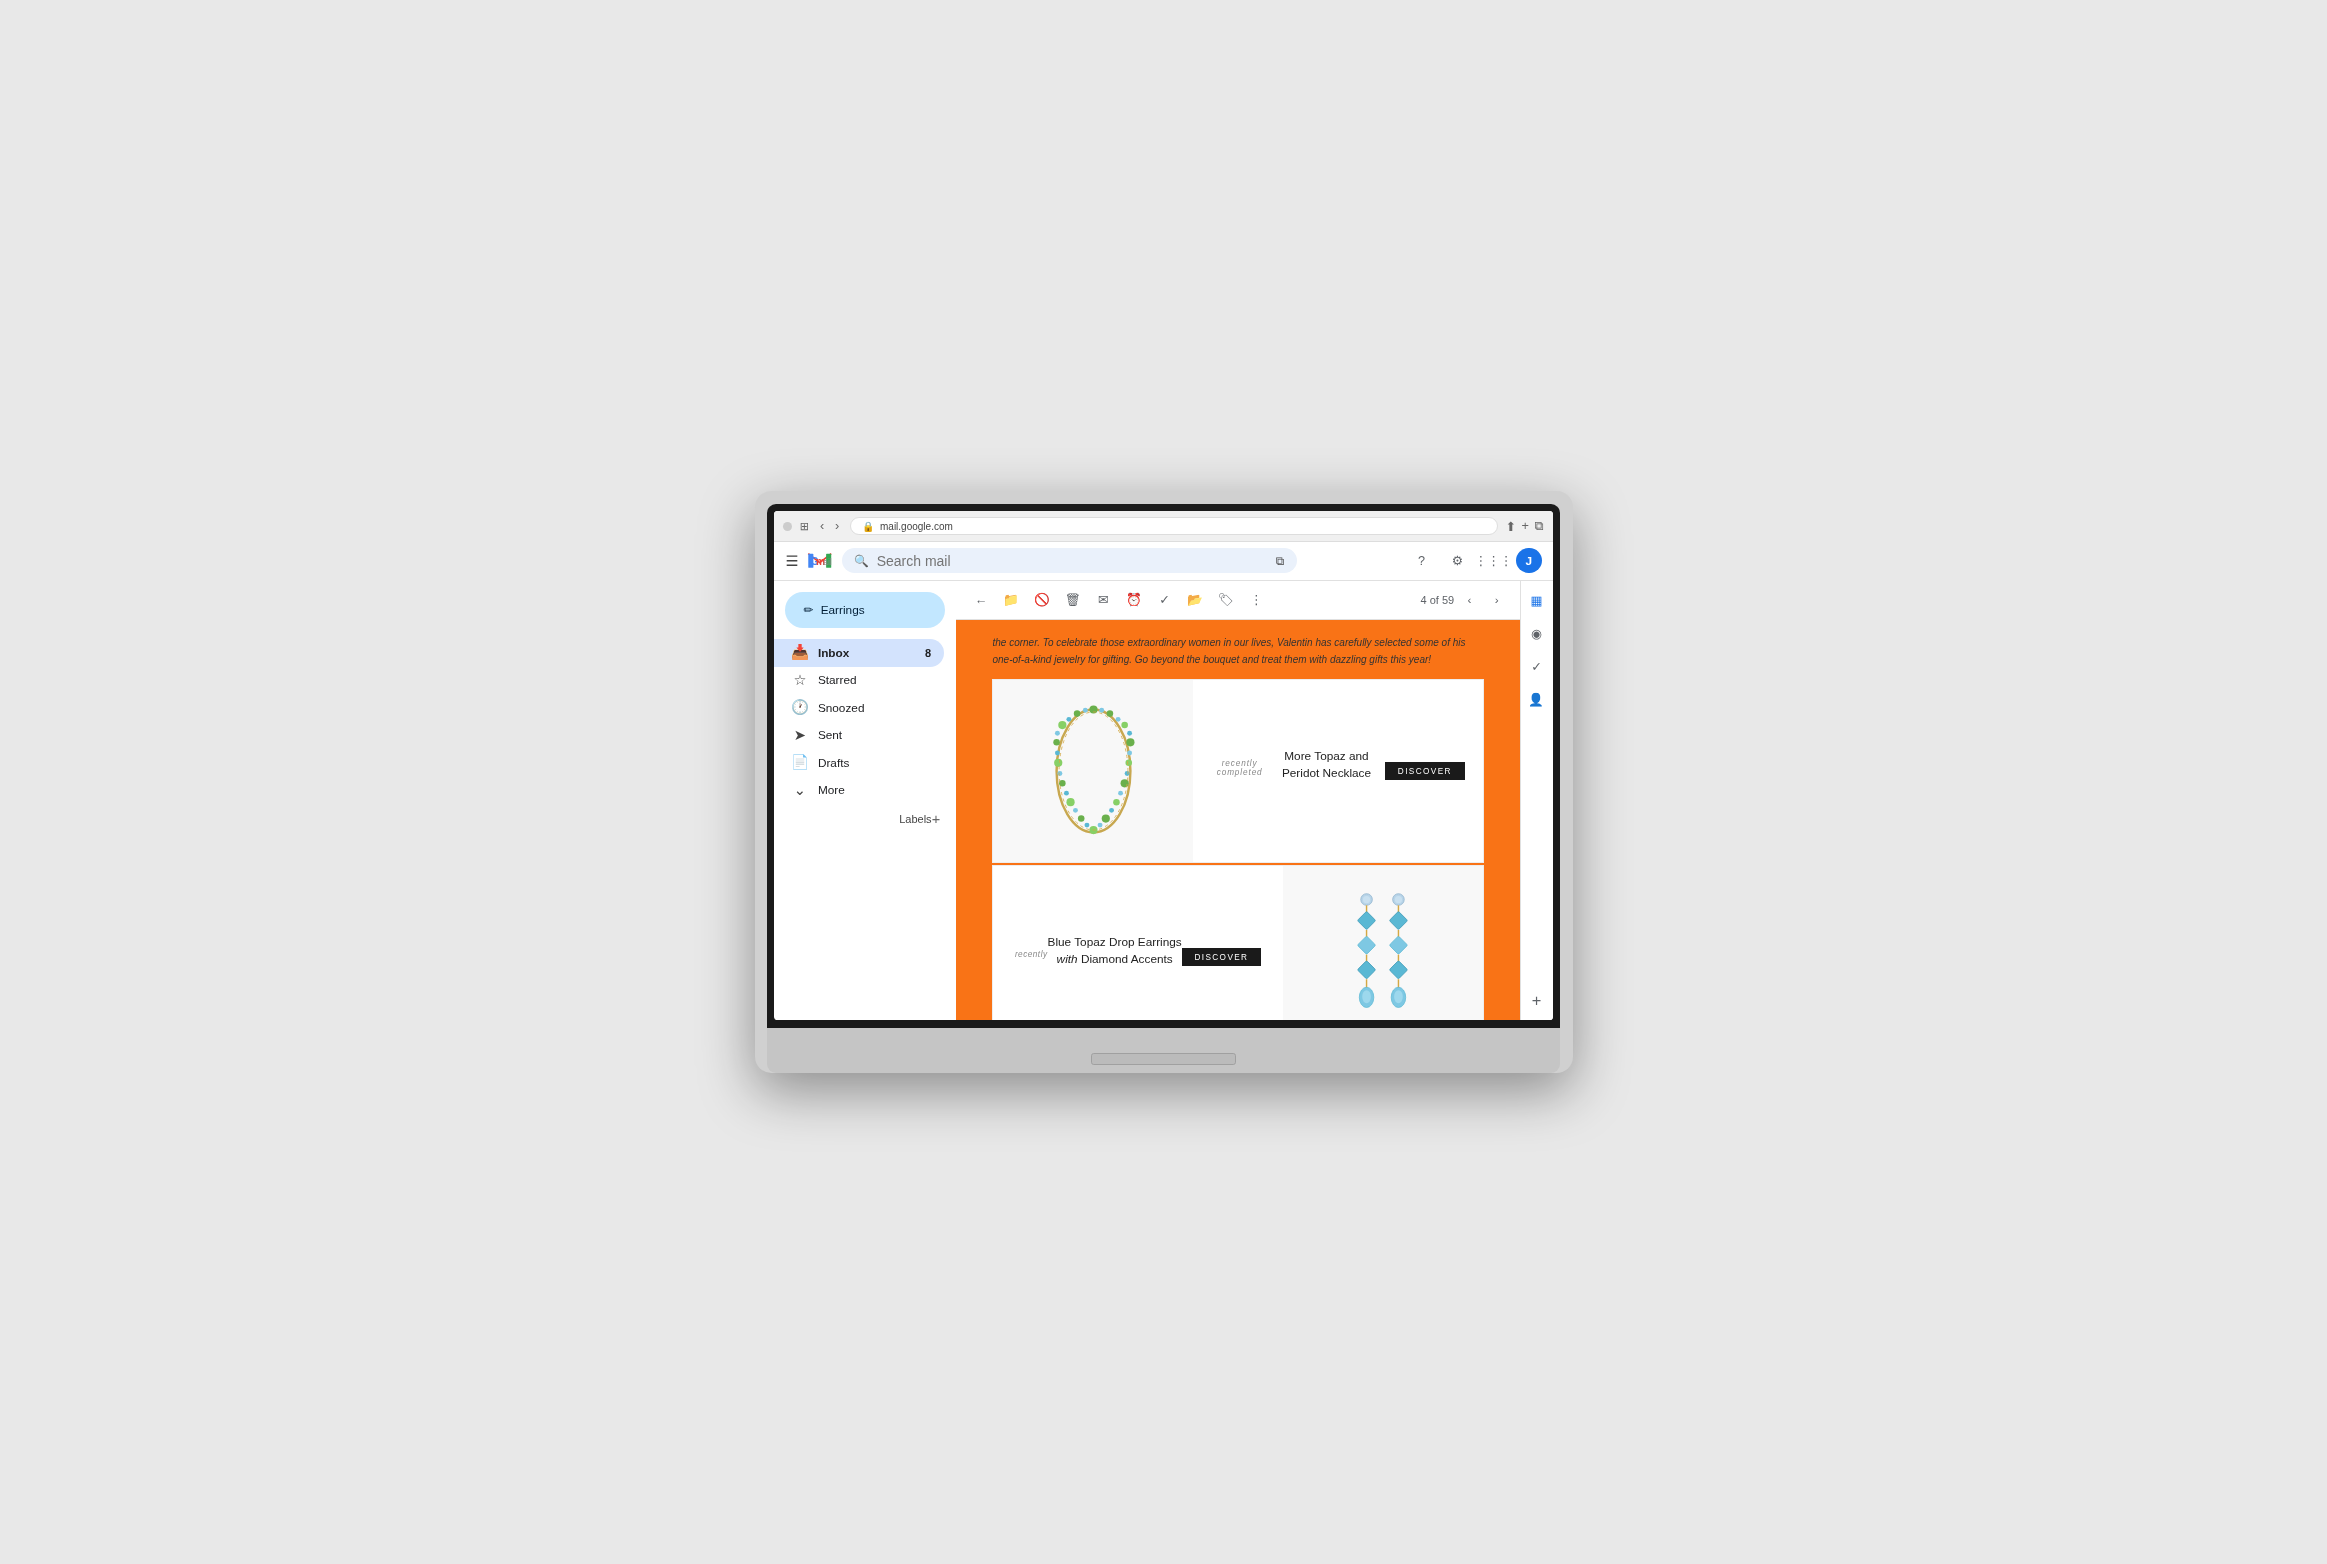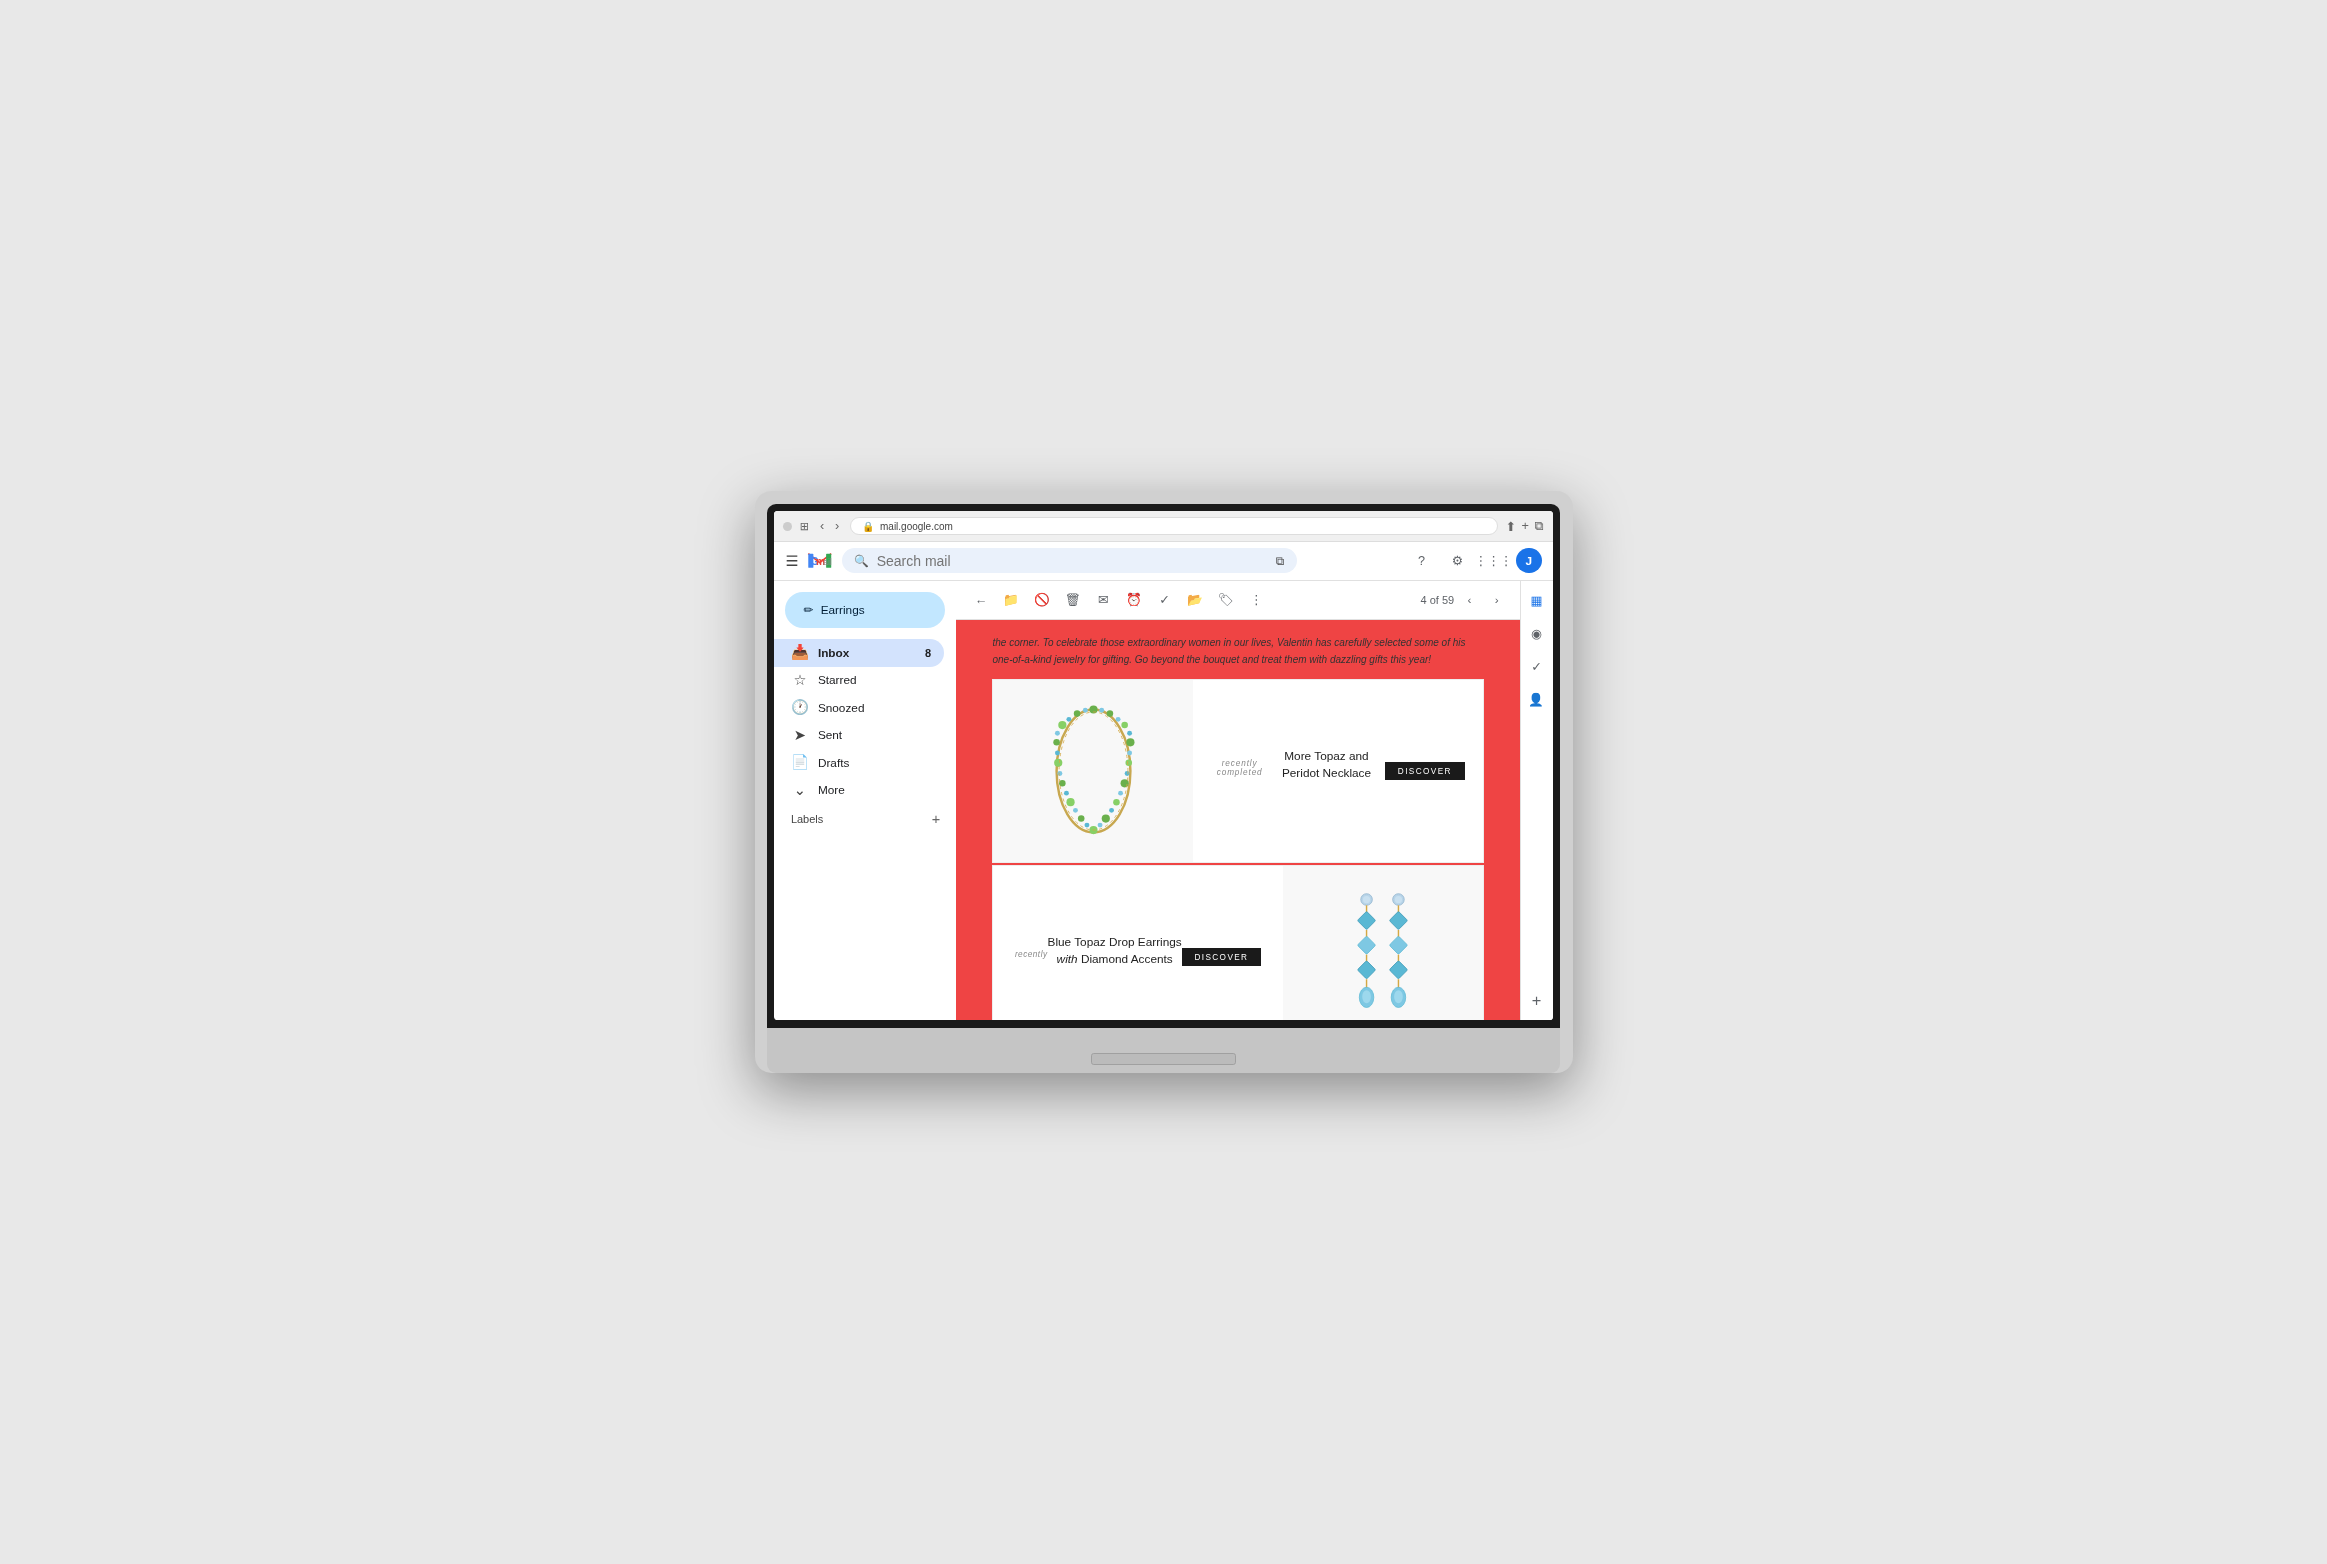"the corner. To celebrate those" .email-content { background: #ef4444 -> #f97316 }
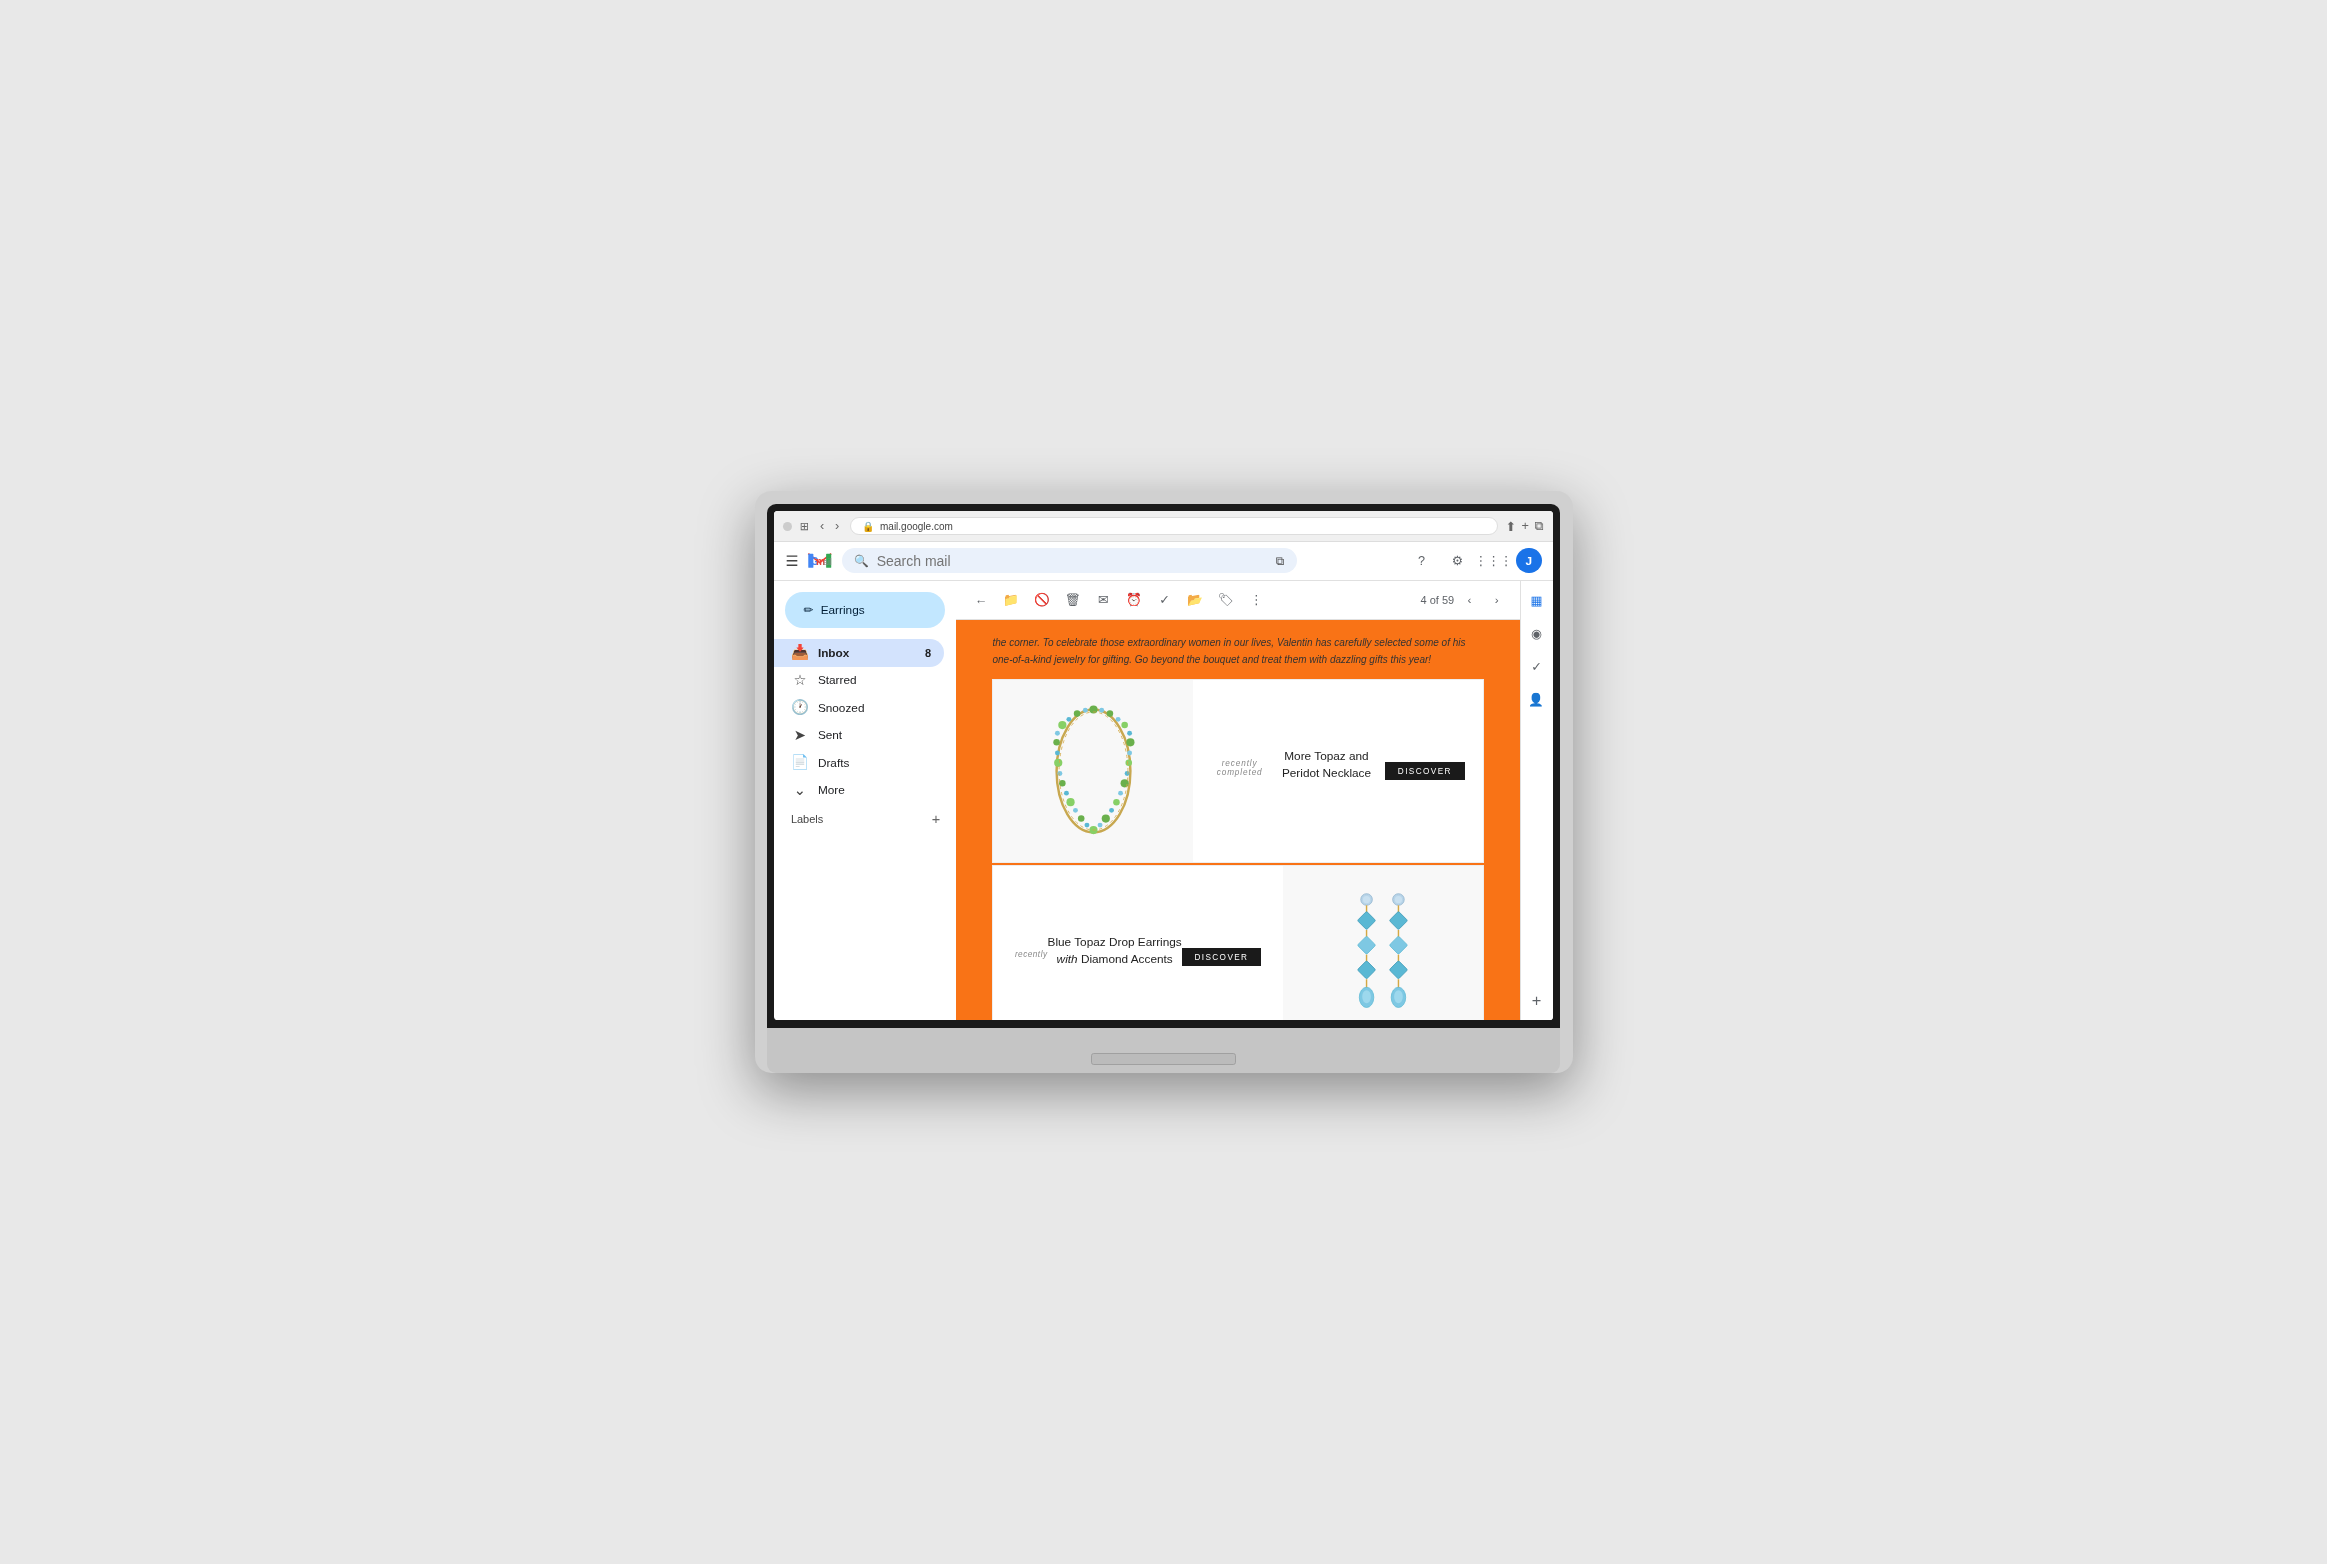"Labels" .labels-section { justify-content: space-between -> flex-end }
